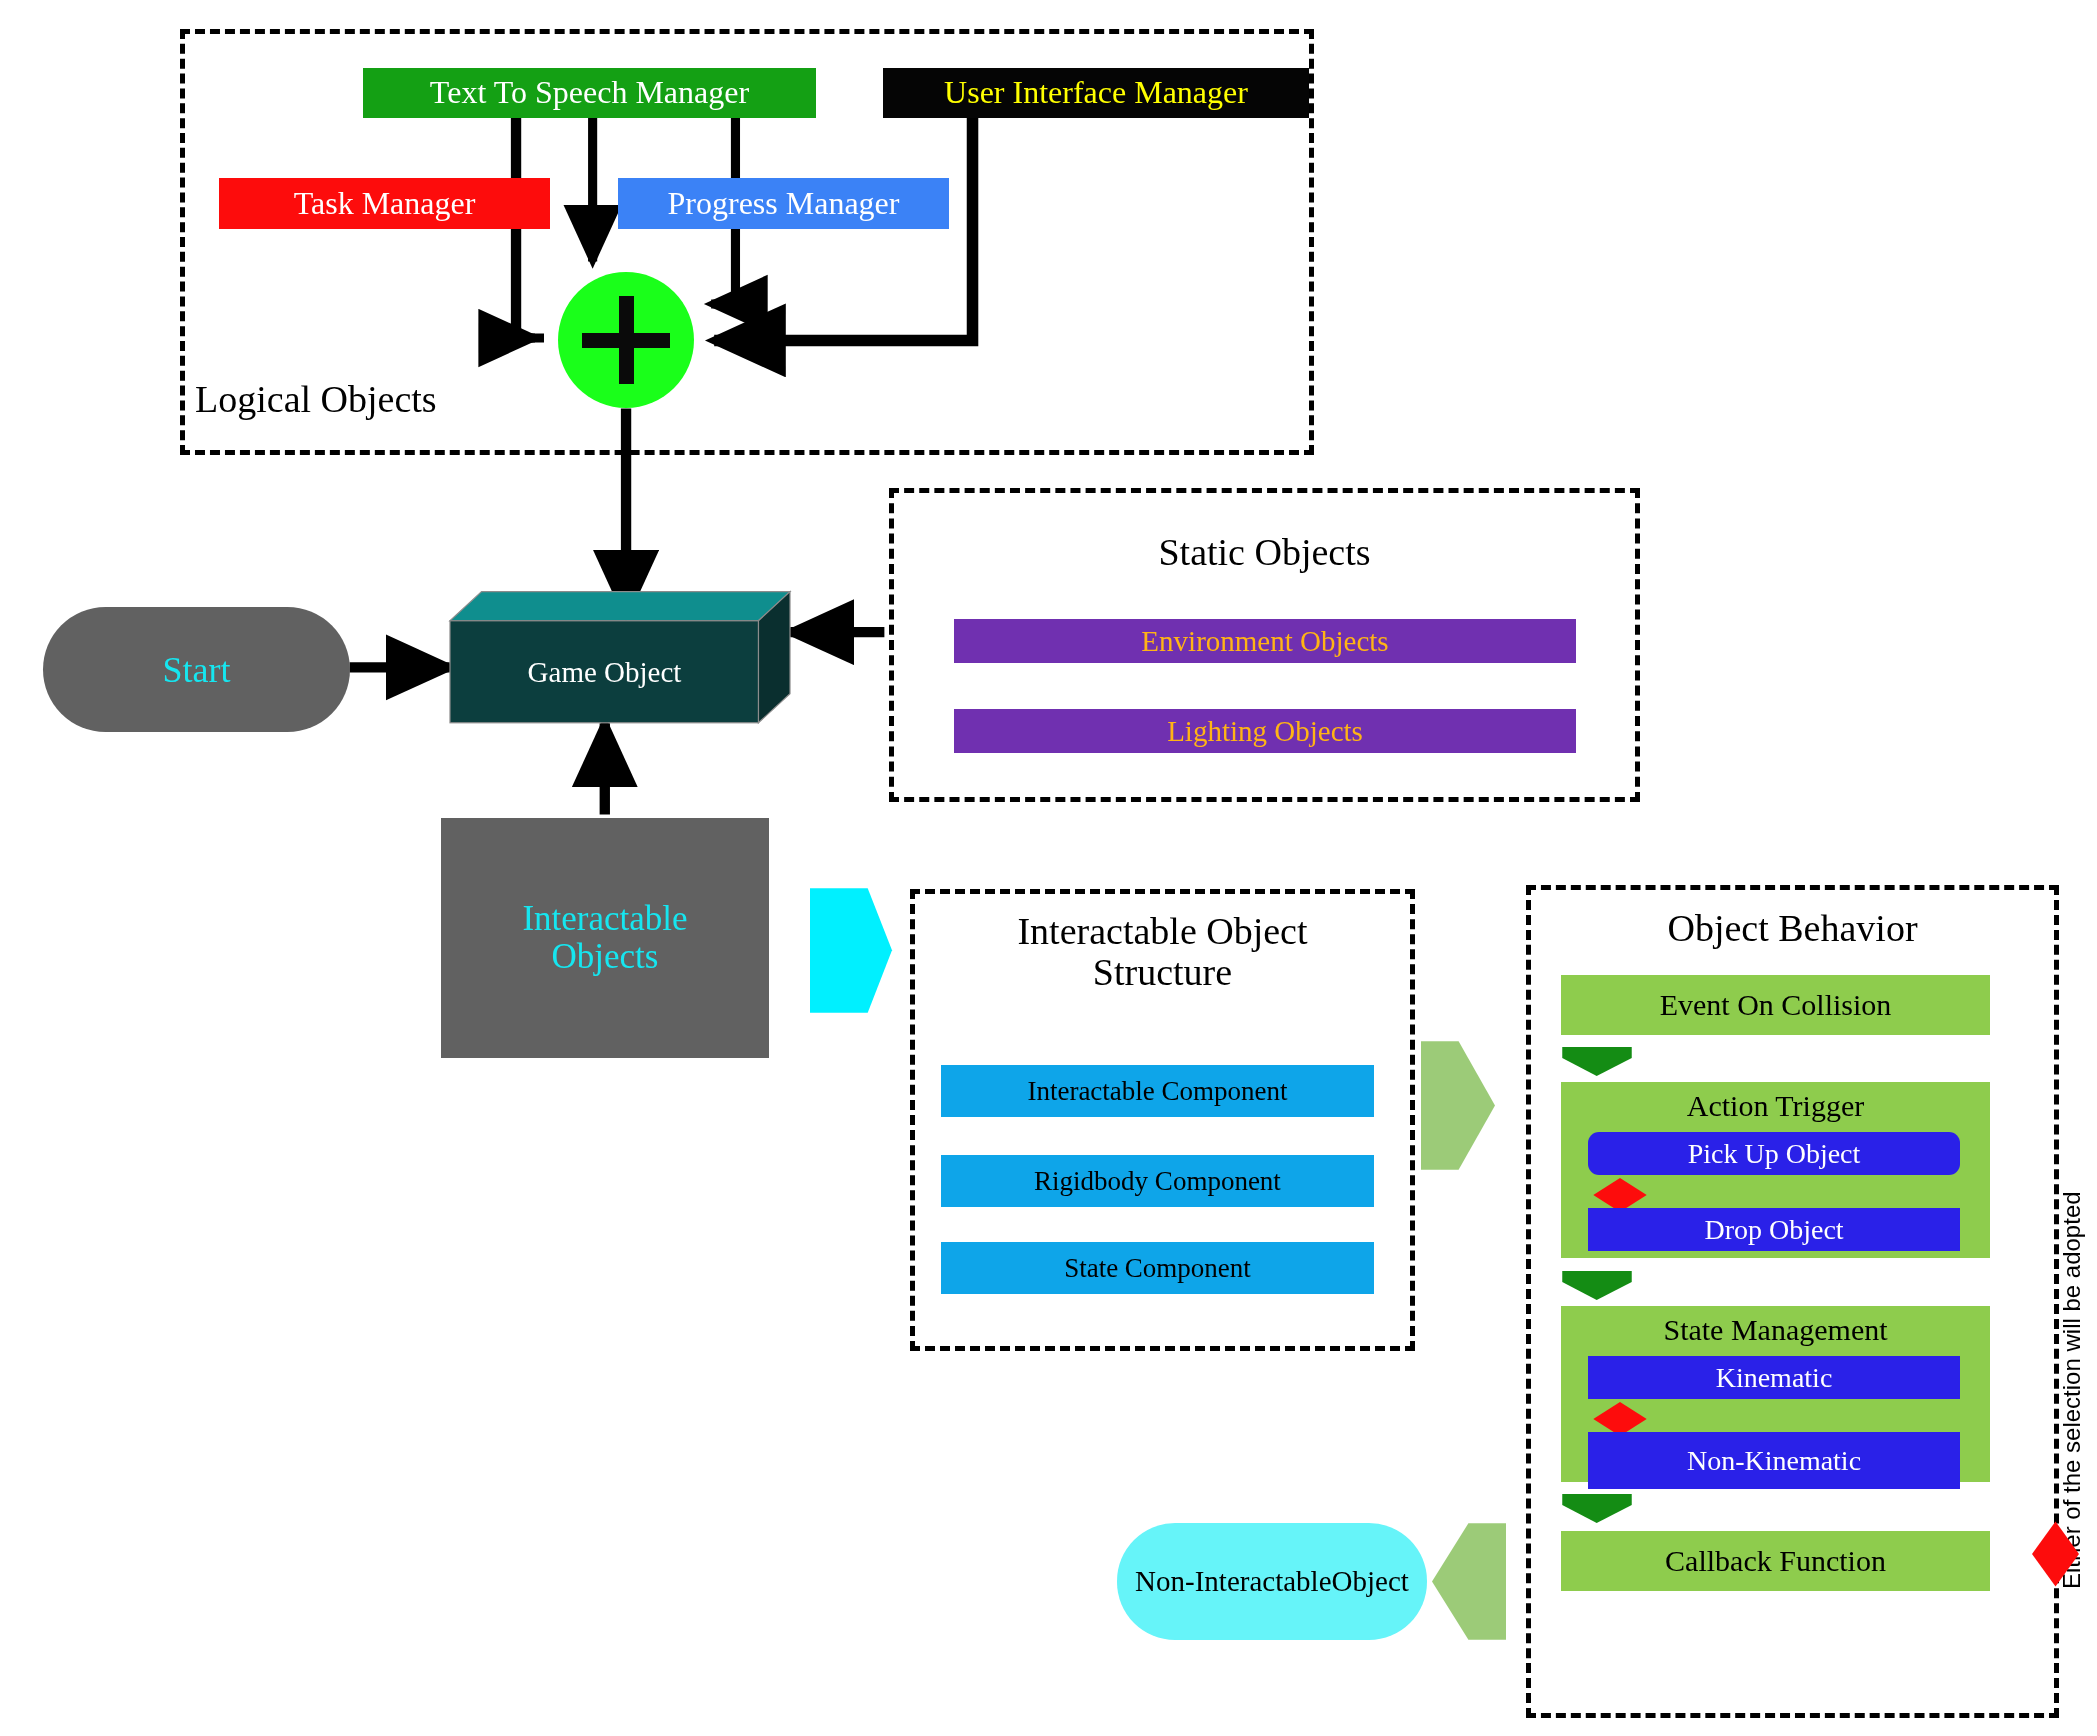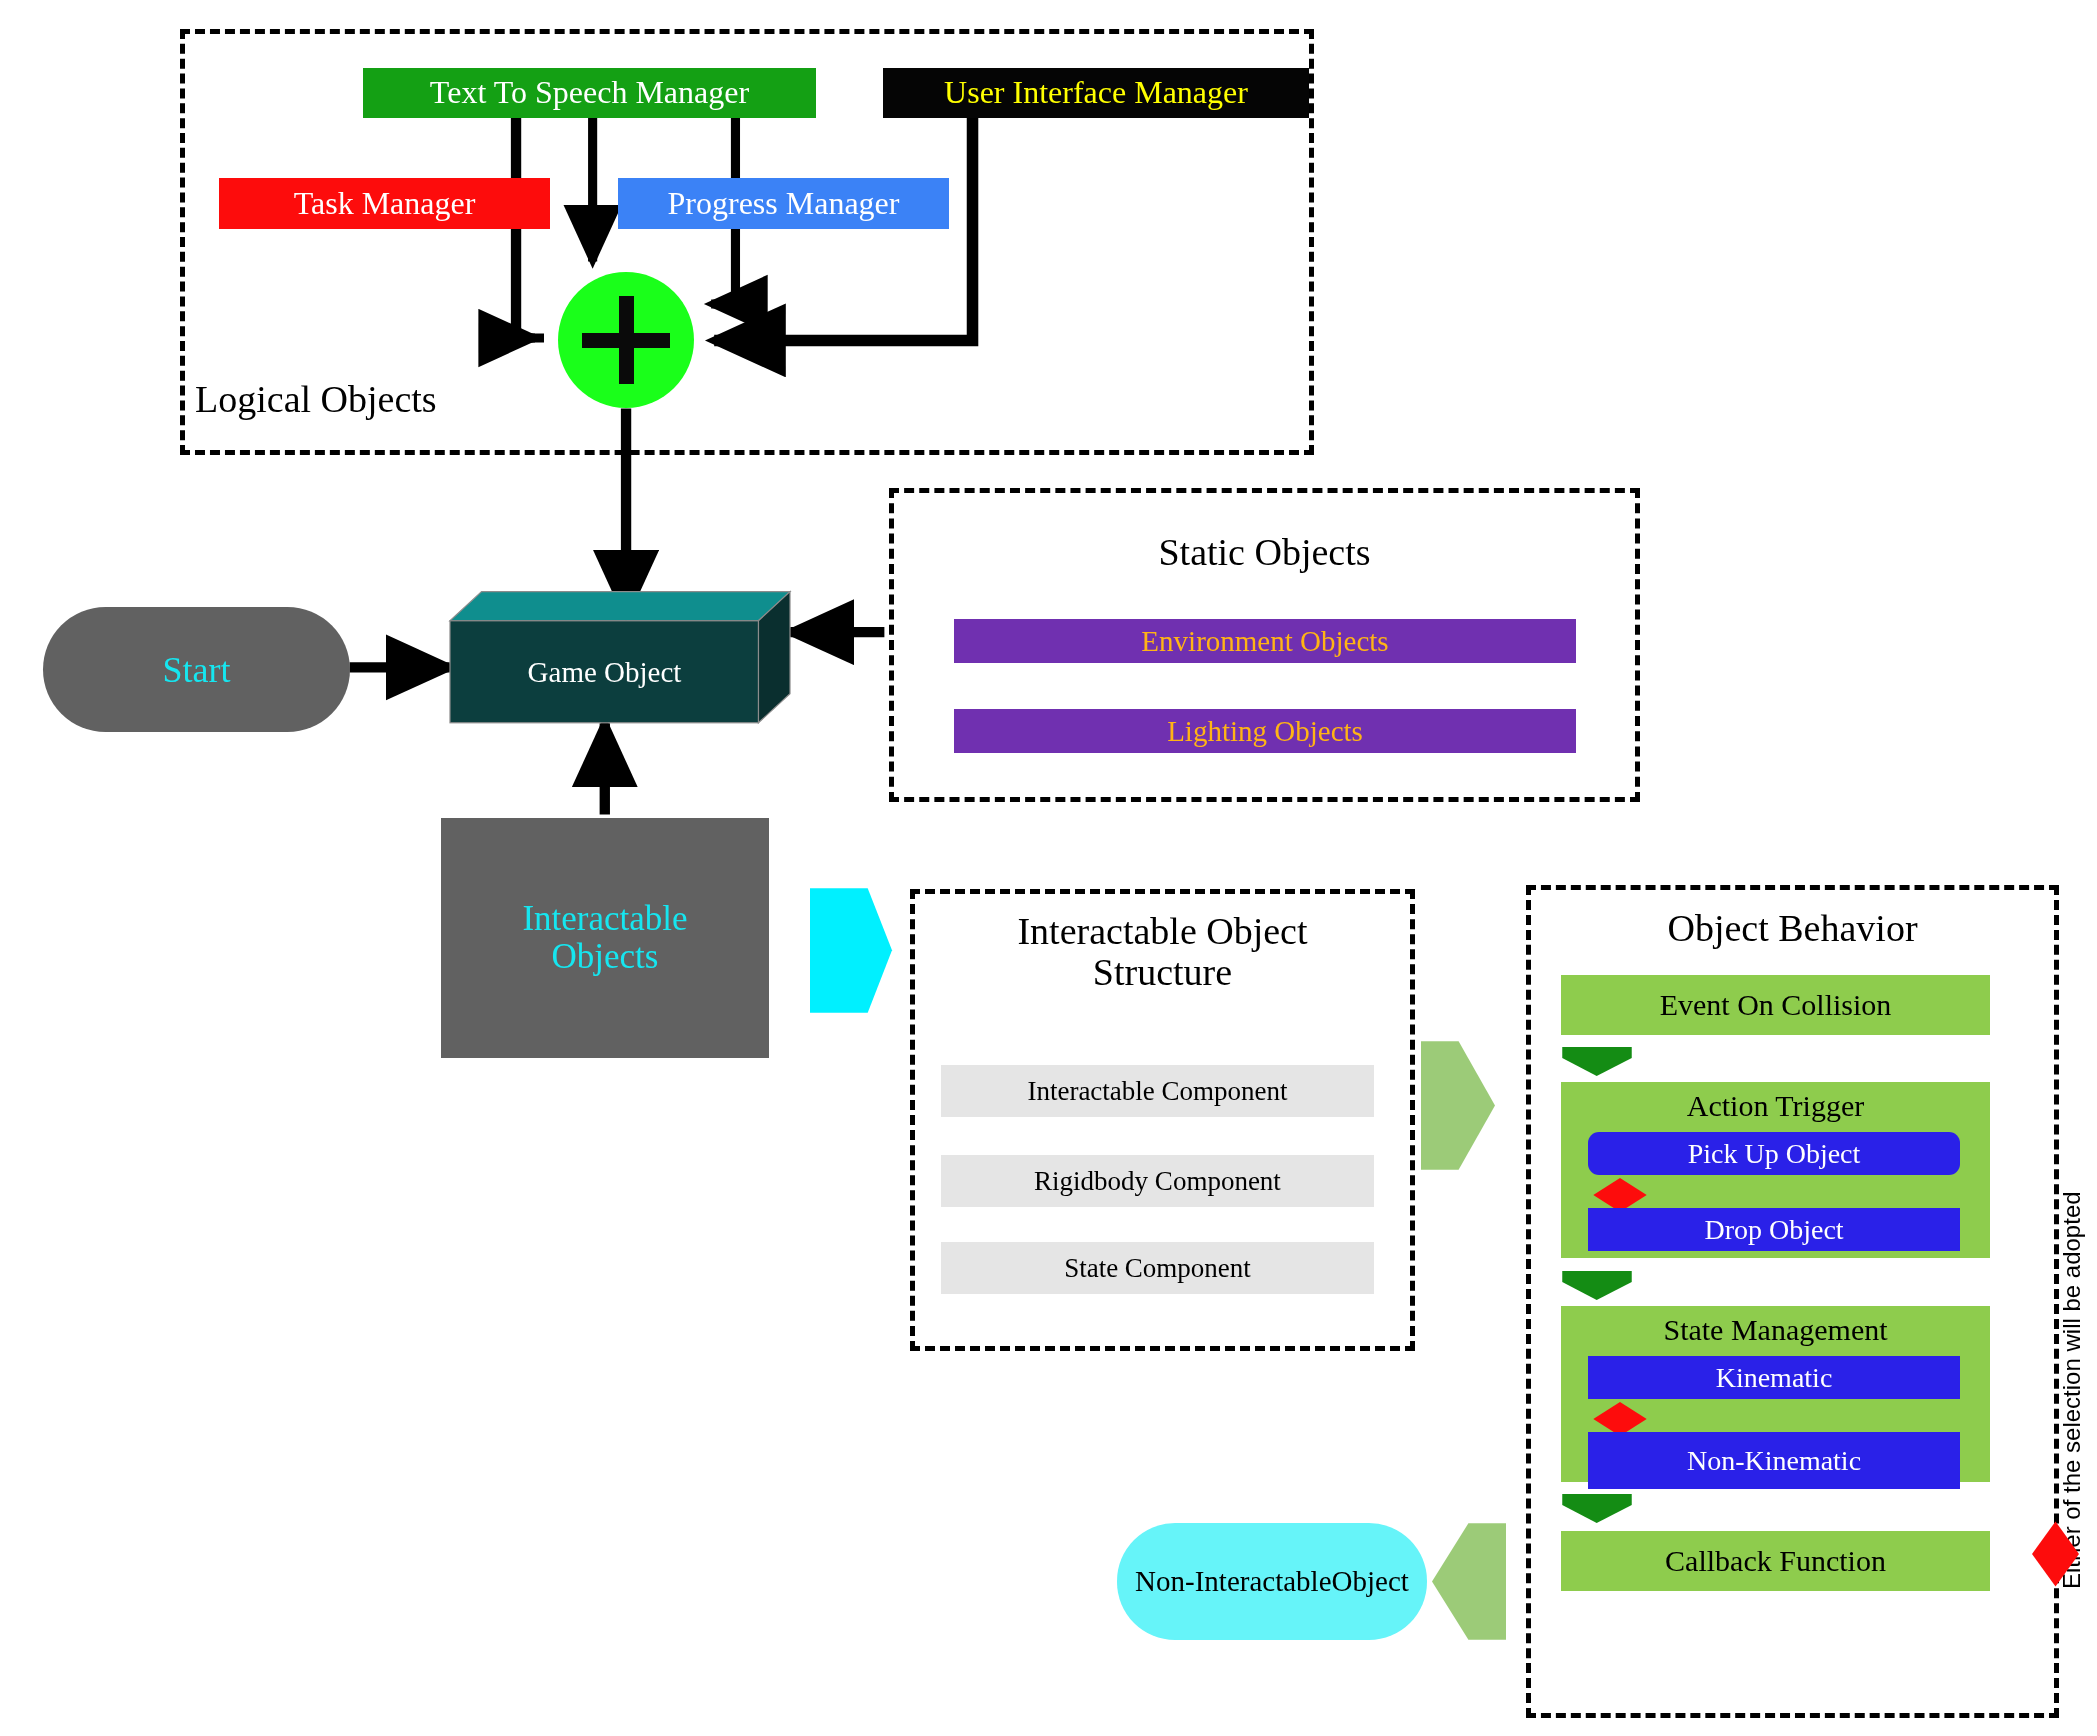"Interactable Component" .lgreen { background: #e5e5e5 -> #0ea5e9 }
